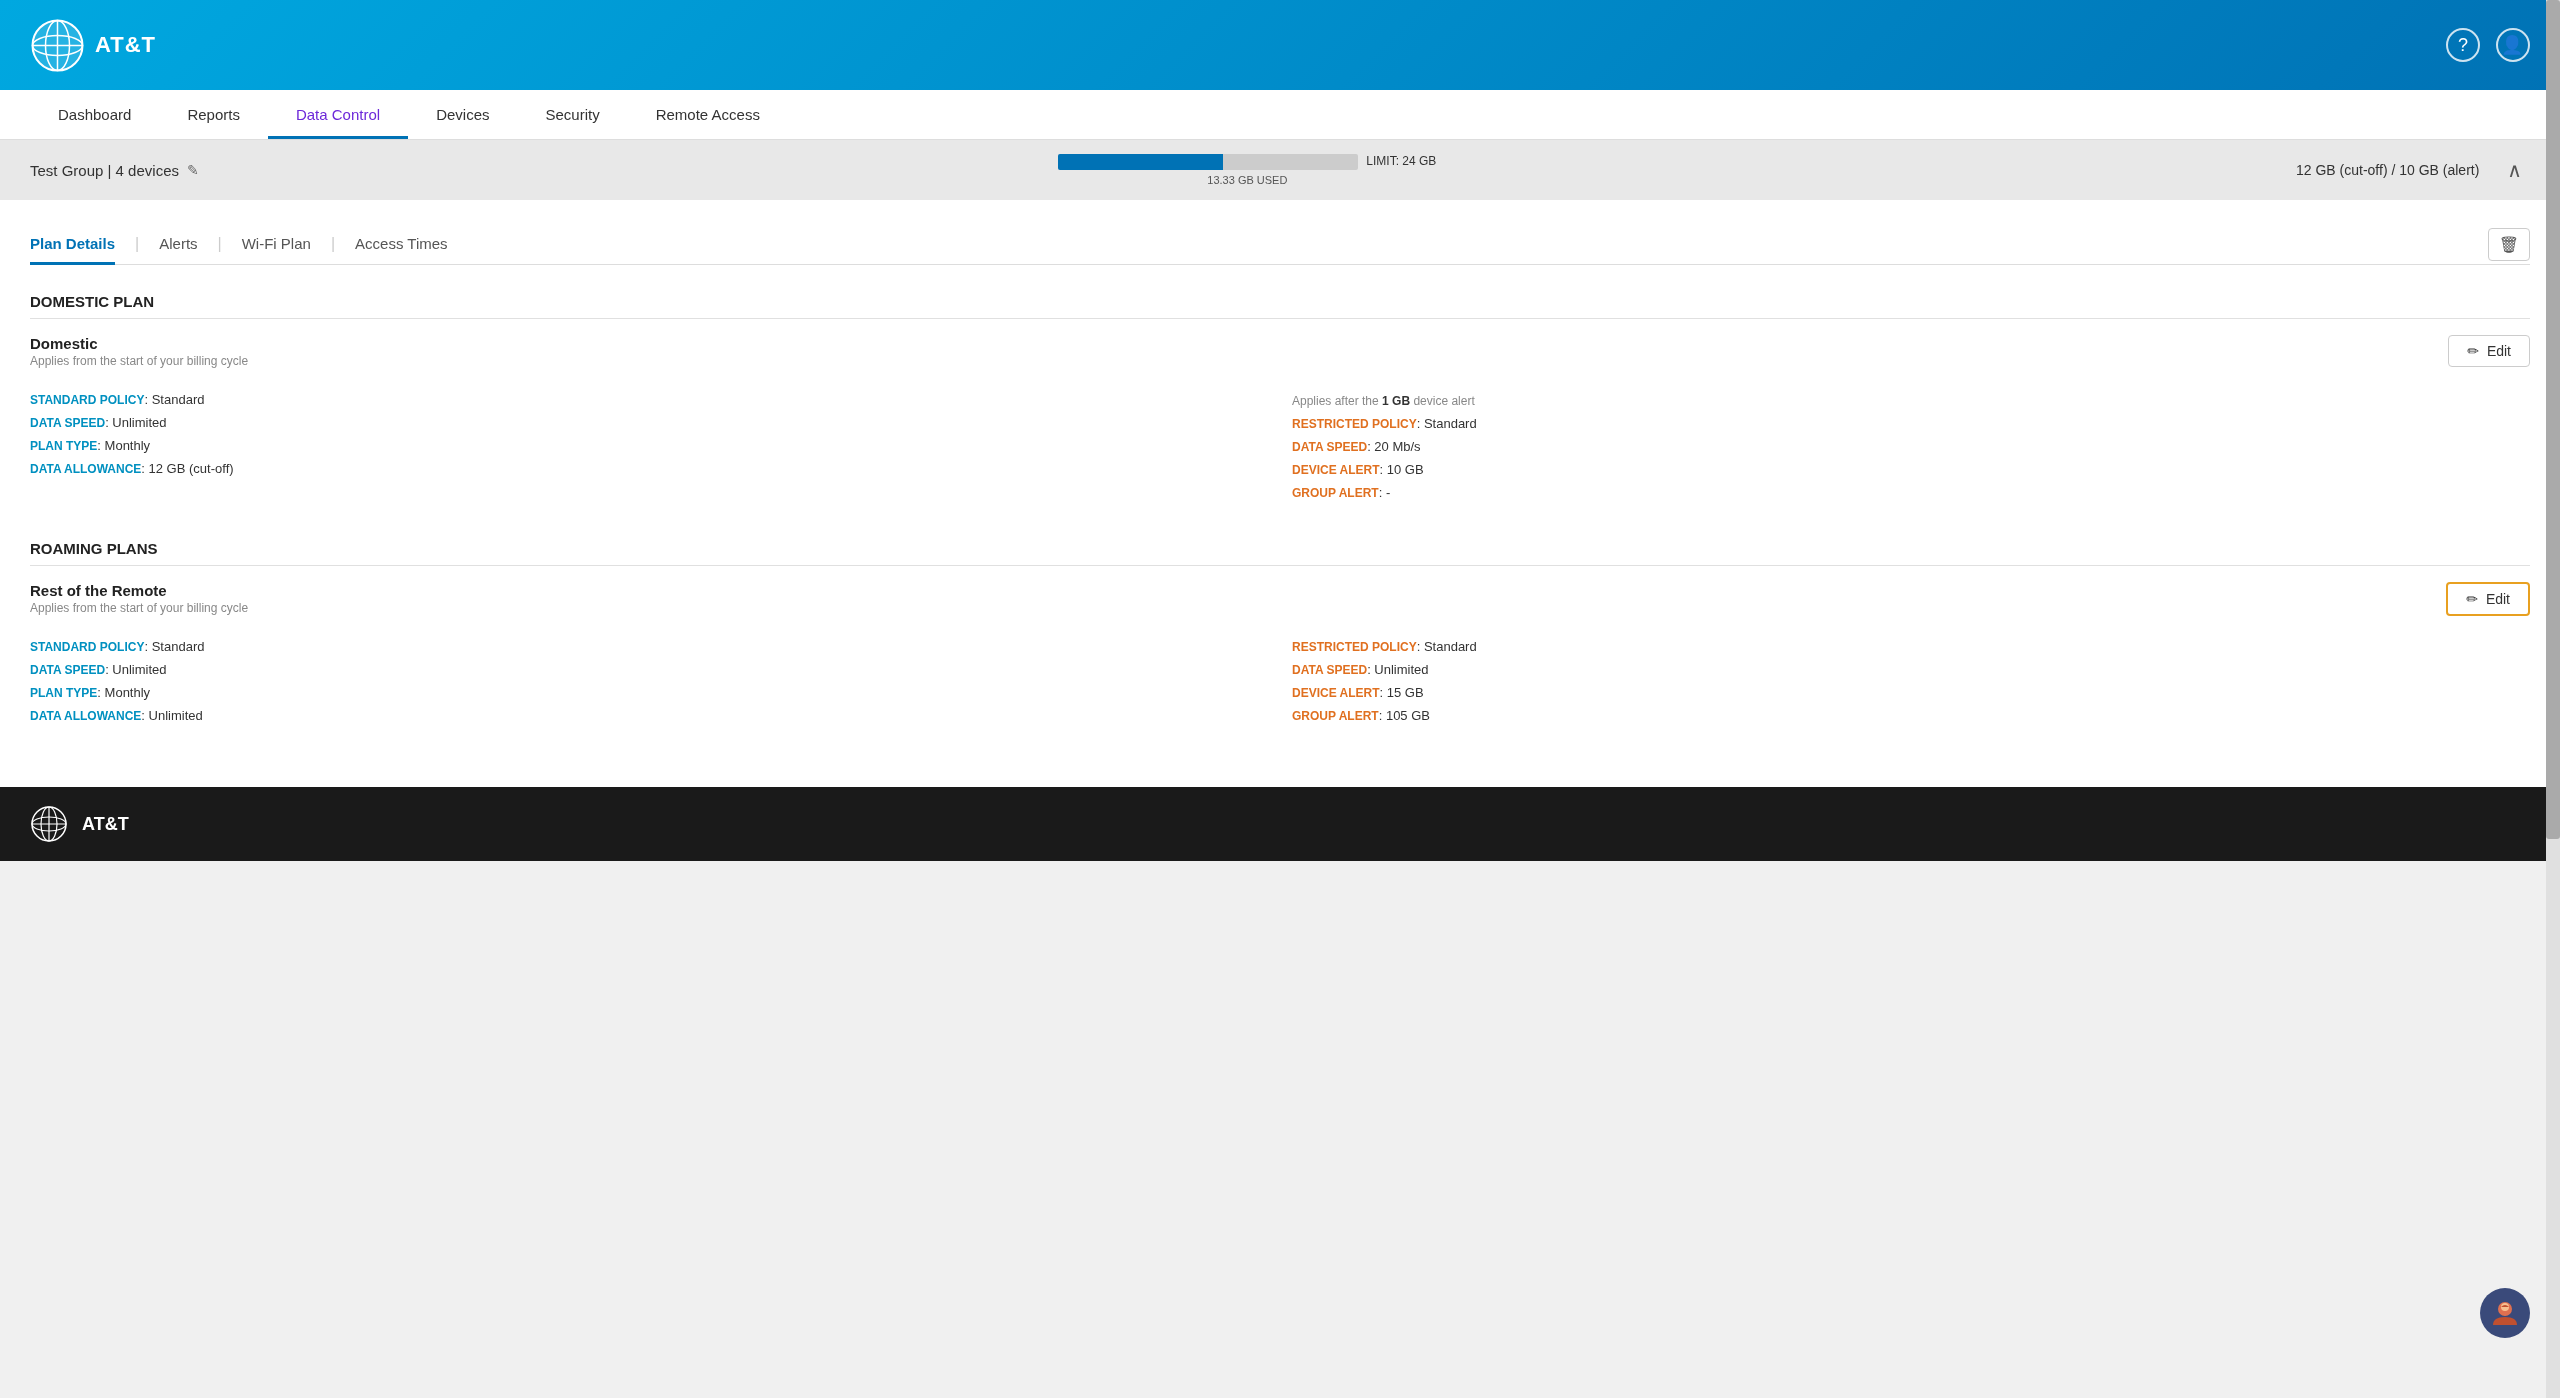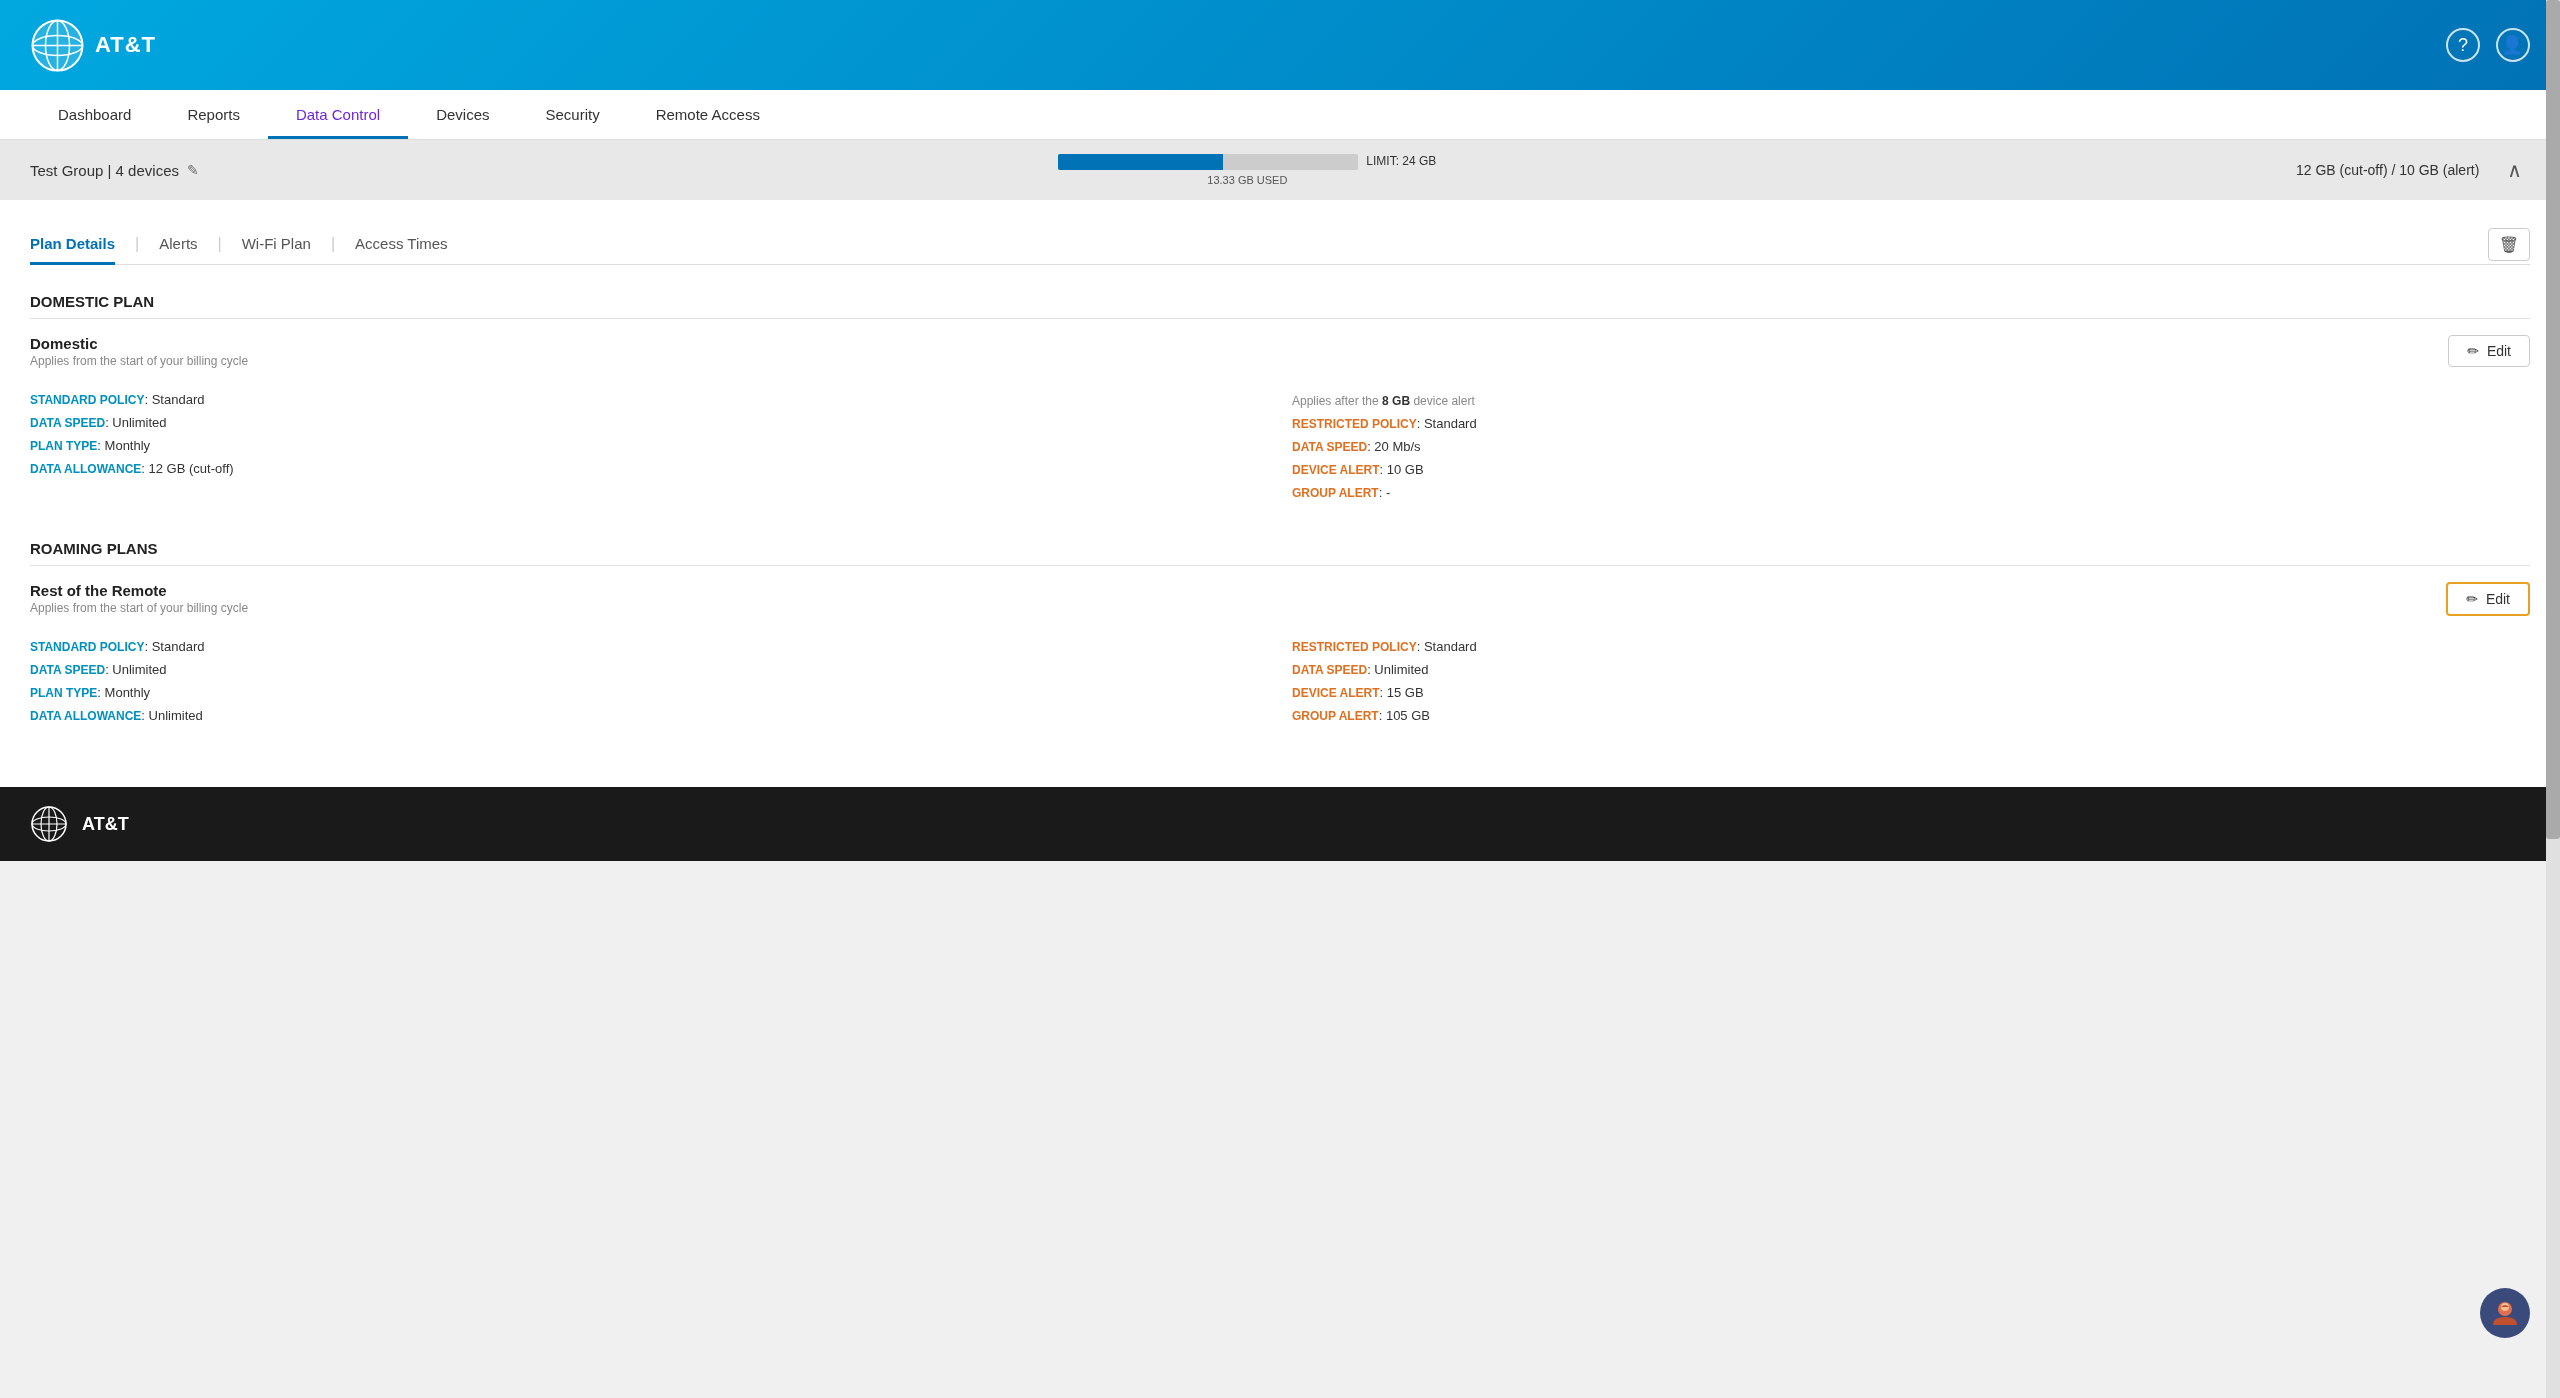"8 GB" strong { text: 8 -> 1 }
